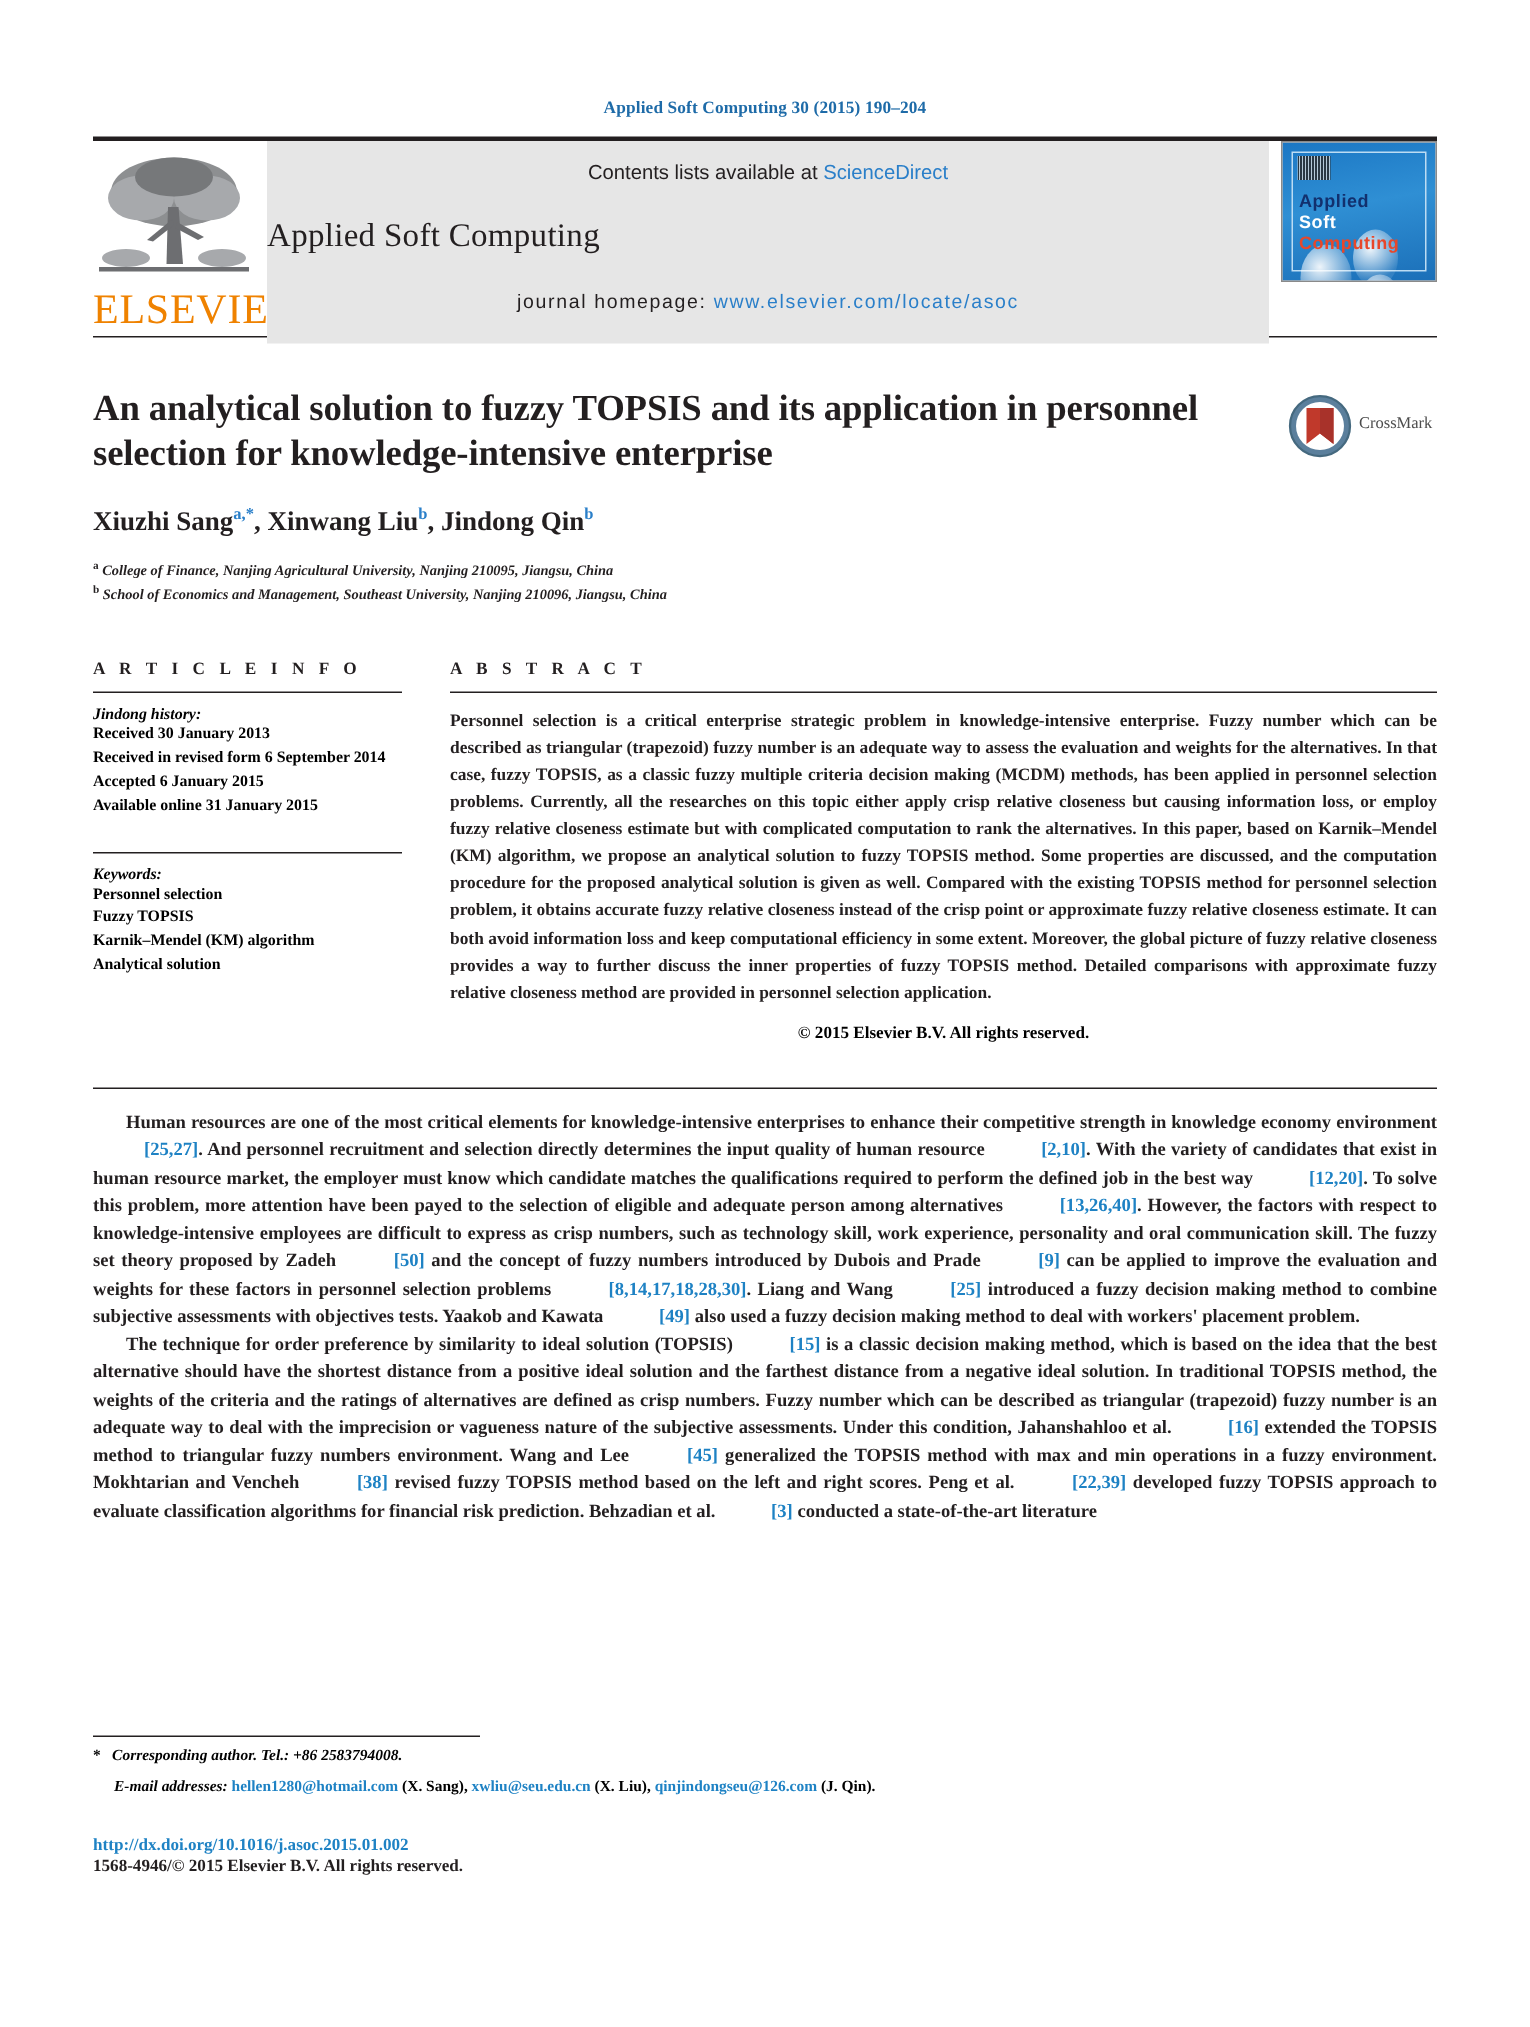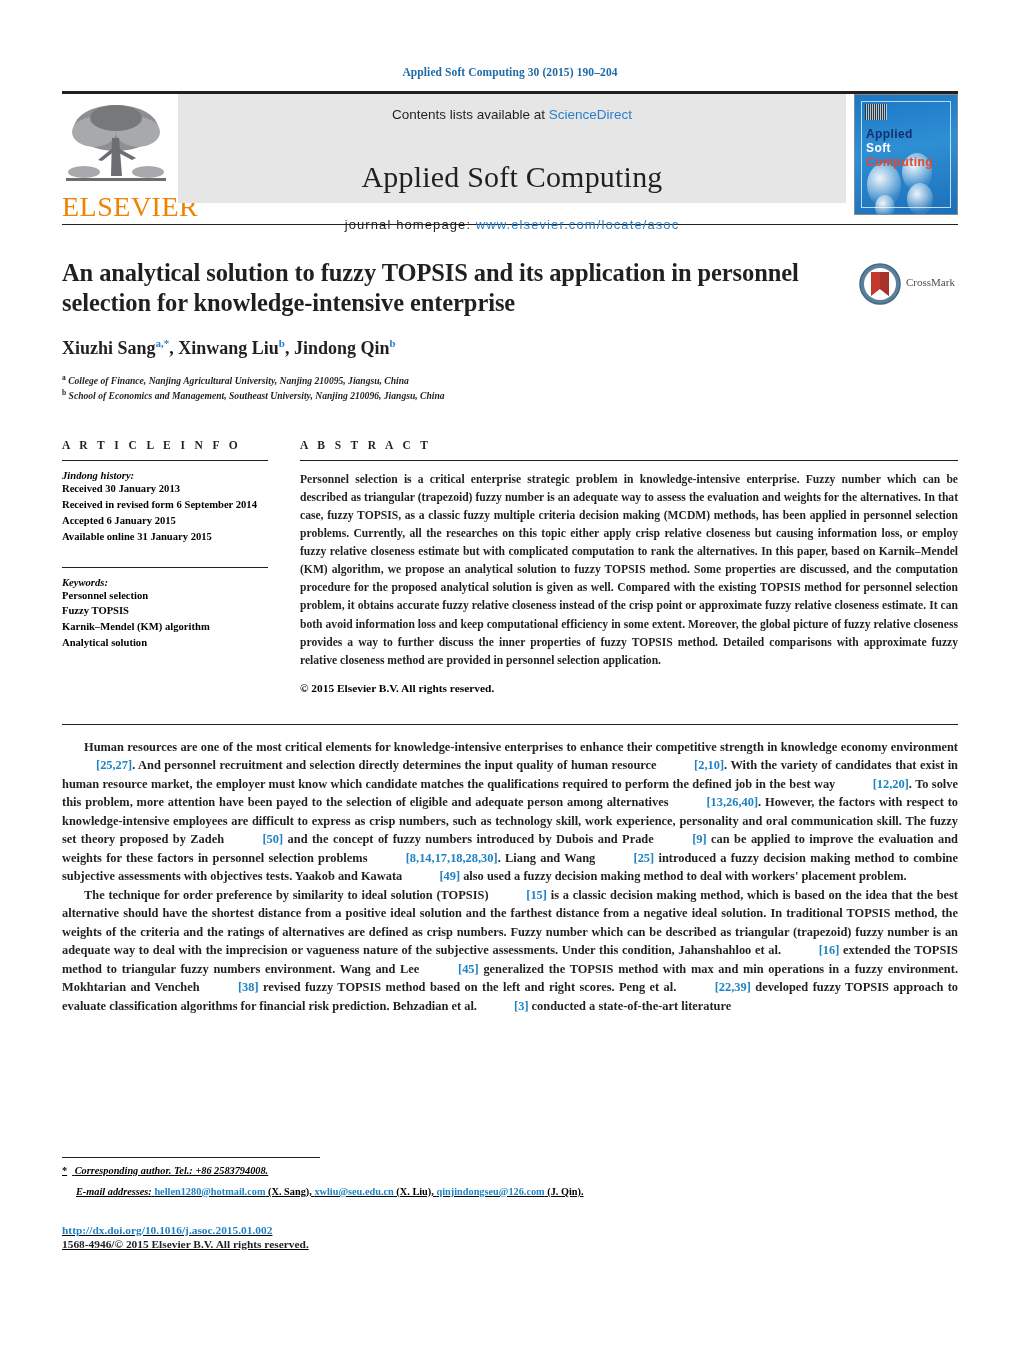"Contents lists available at" .banner { height: 109px -> 135px }
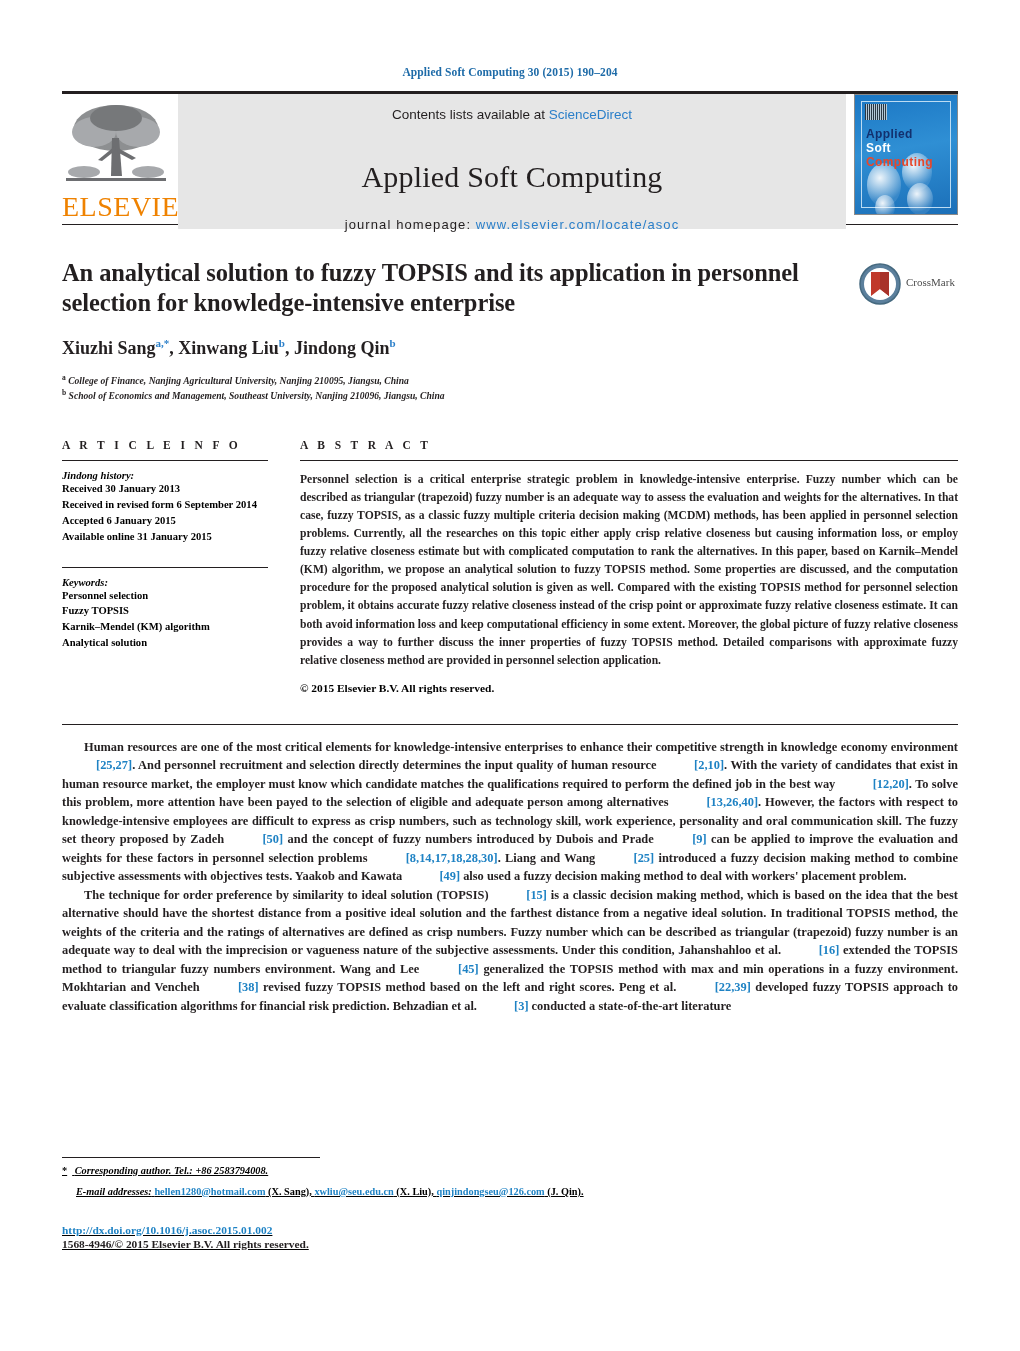"Applied" .cover-thumb { height: 121px -> 94px }
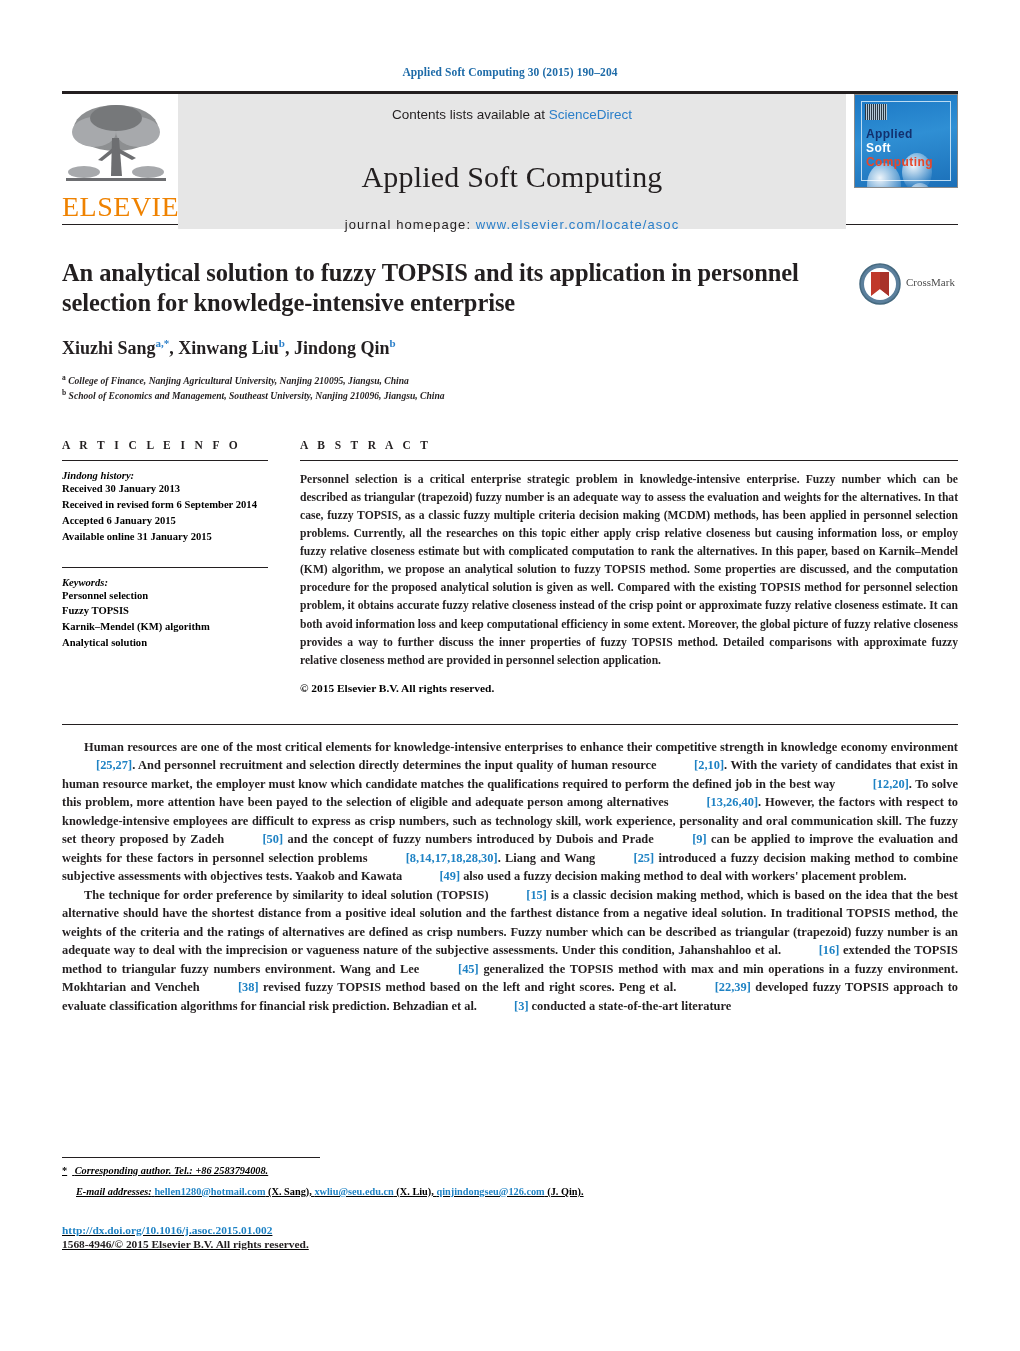"Applied Soft Computing" .banner-title { font-size: 30px -> 22px; margin-top: 38px -> 22px; text-align: center -> none }
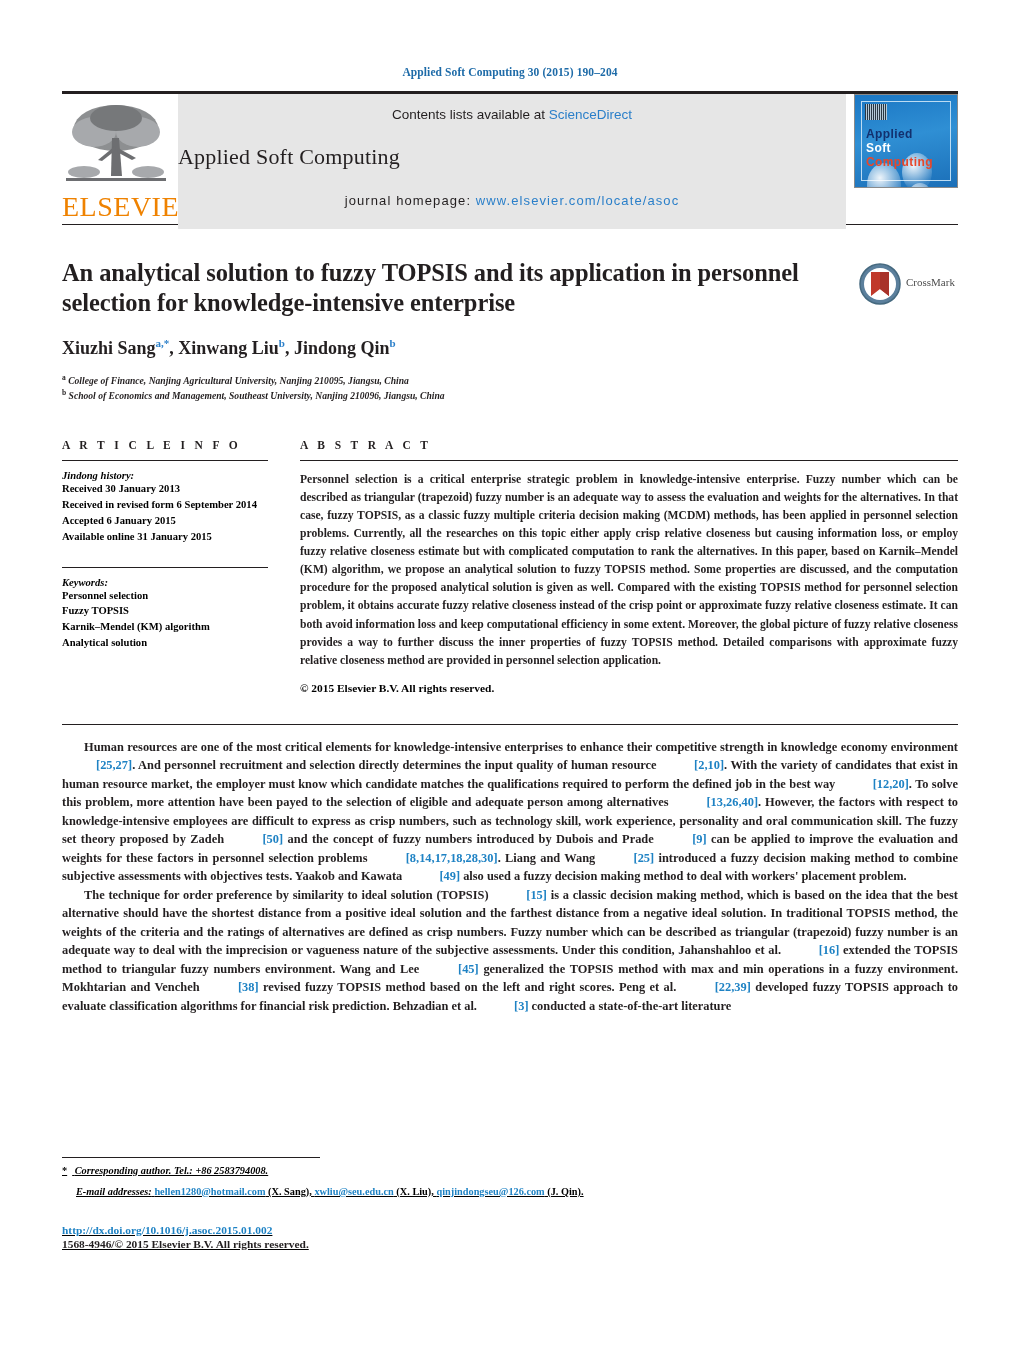"© 2015 Elsevier B.V. All" .abs-copy { text-align: left -> center }
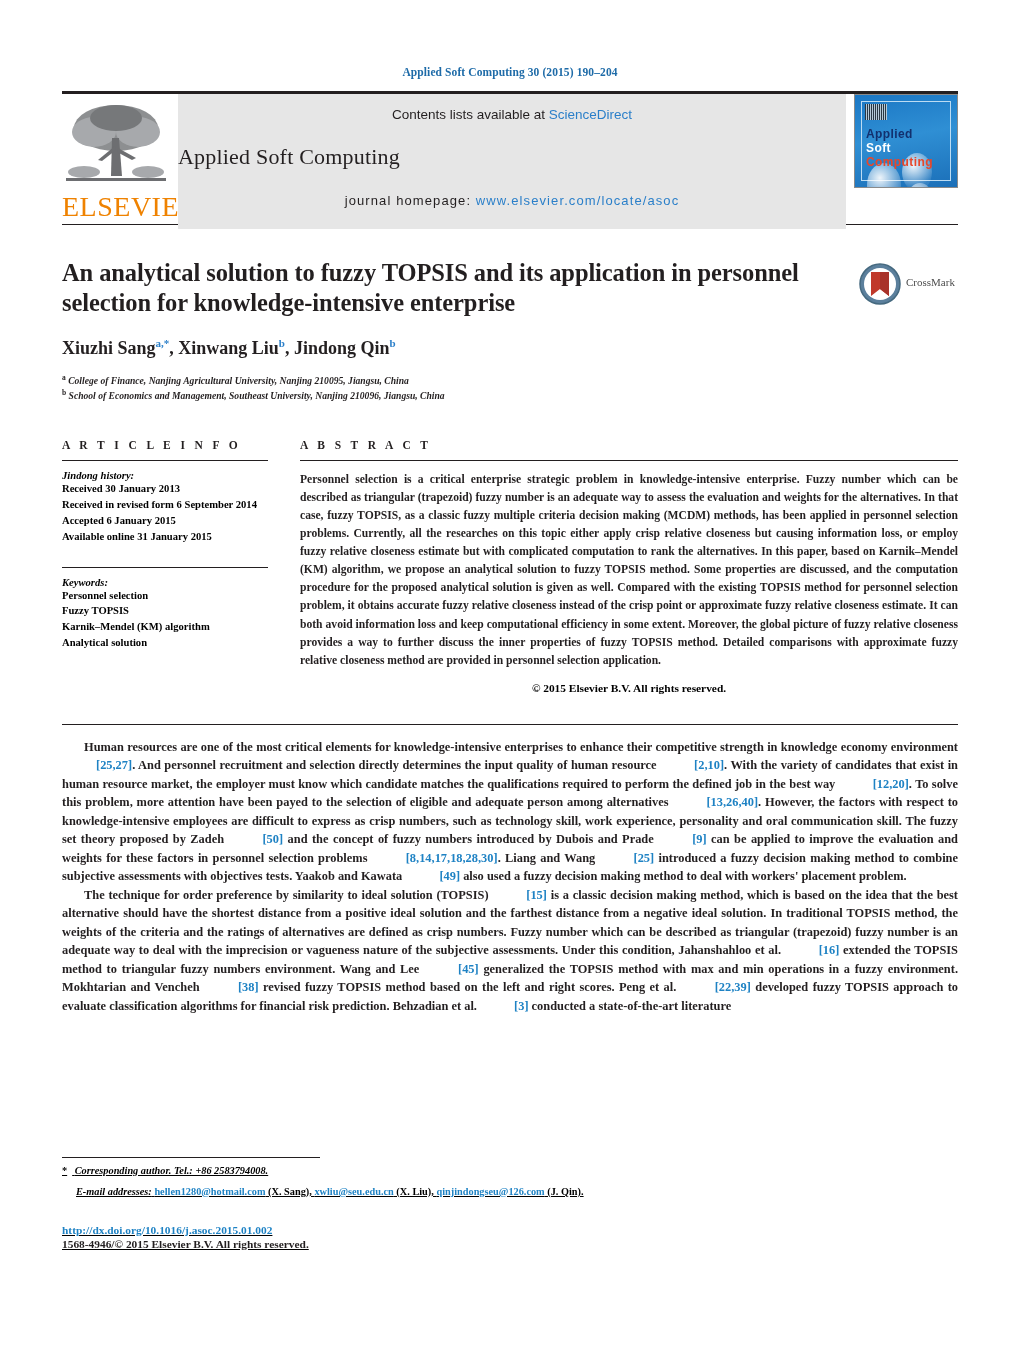"* Corresponding author. Tel.: +86" .footnote-wrap { text-decoration: underline -> none }
